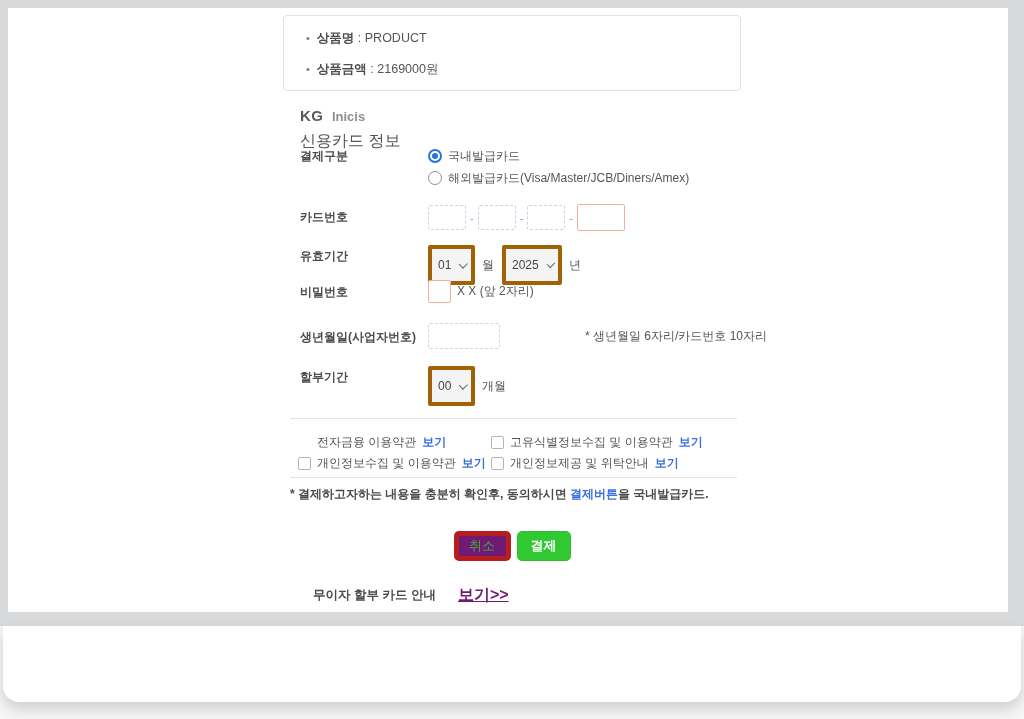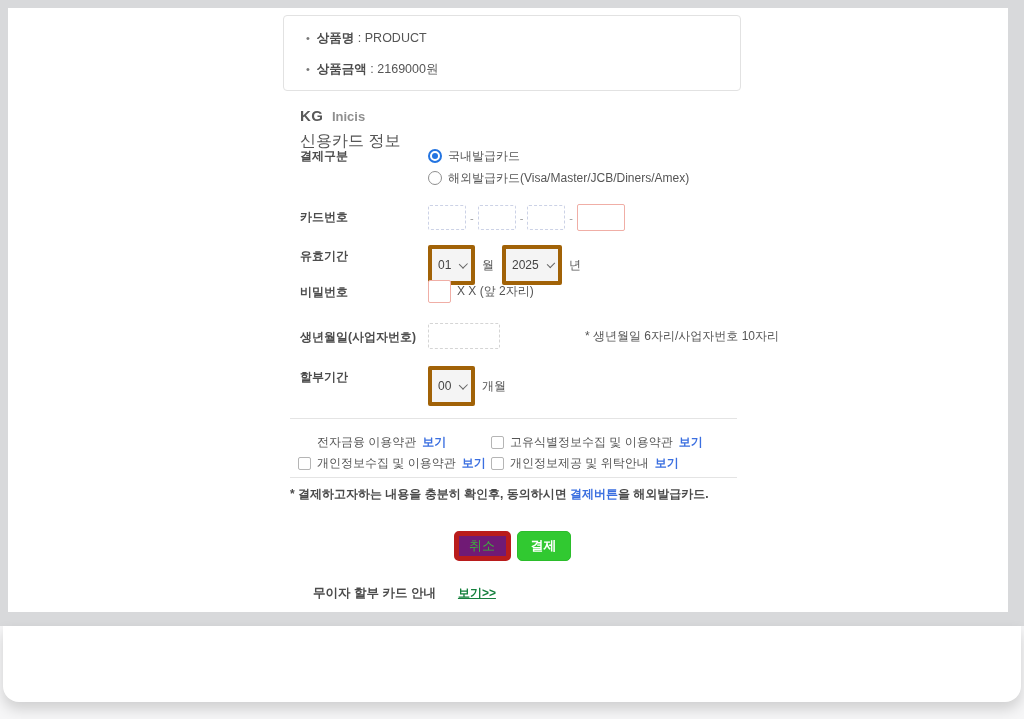"* 생년월일 6자리/사업자번호 10자리" span.hint { text: 6자리/사업자번호 -> 6자리/카드번호 }
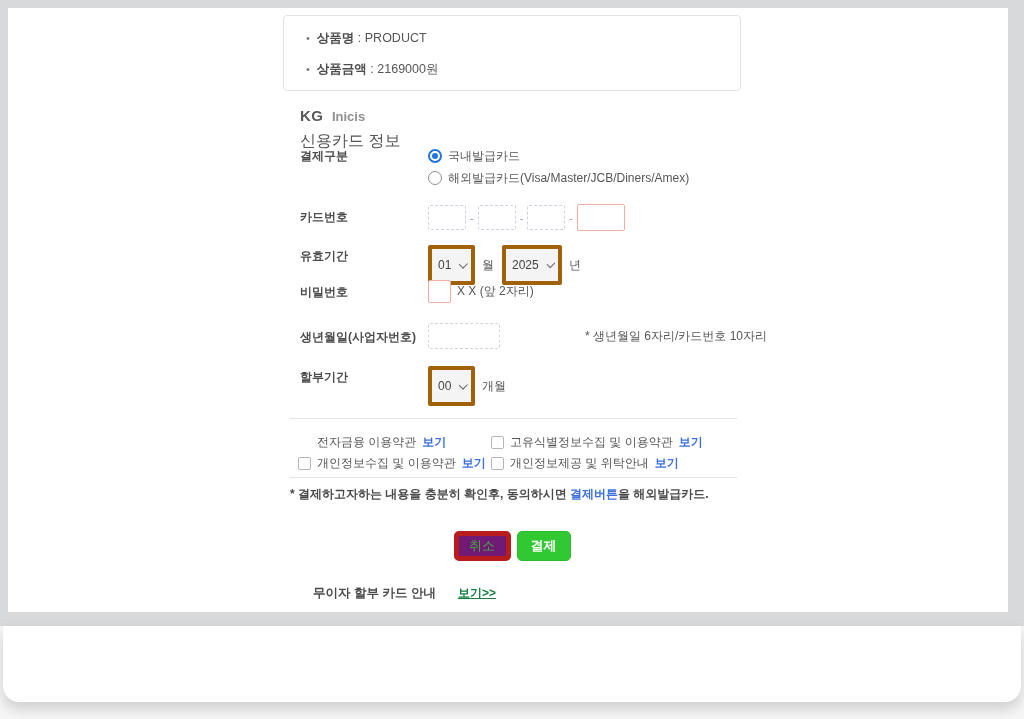"을 해외발급카드." span { text: 해외발급카드 -> 국내발급카드 }
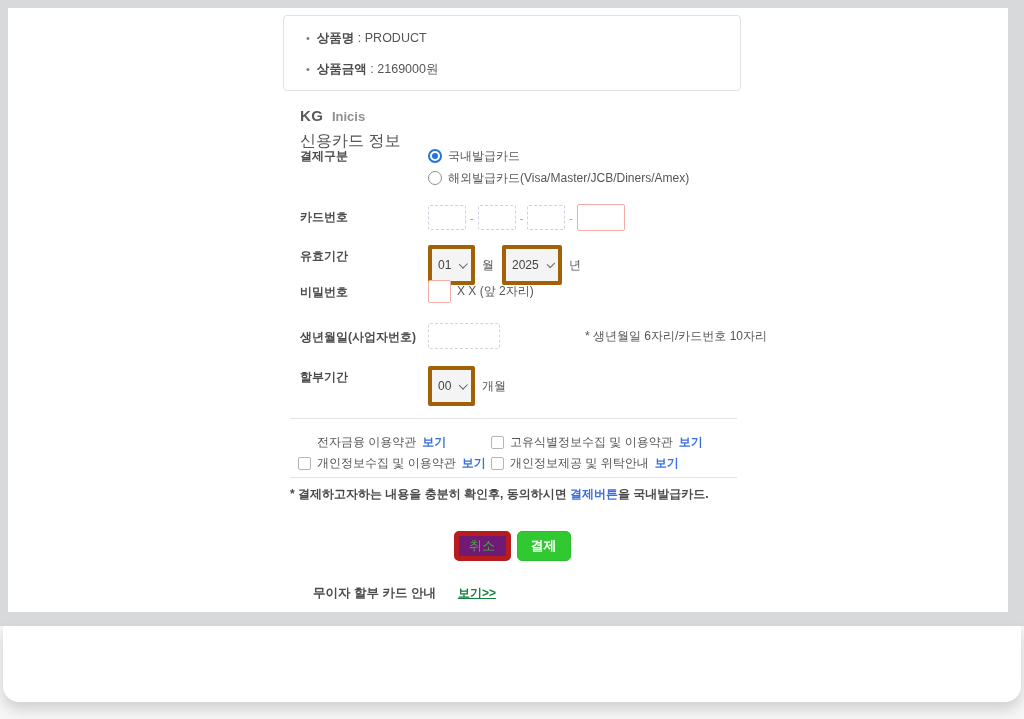"보기>>" .muija-link { color: #15803d -> #701a75; font-size: 12px -> 16px }
